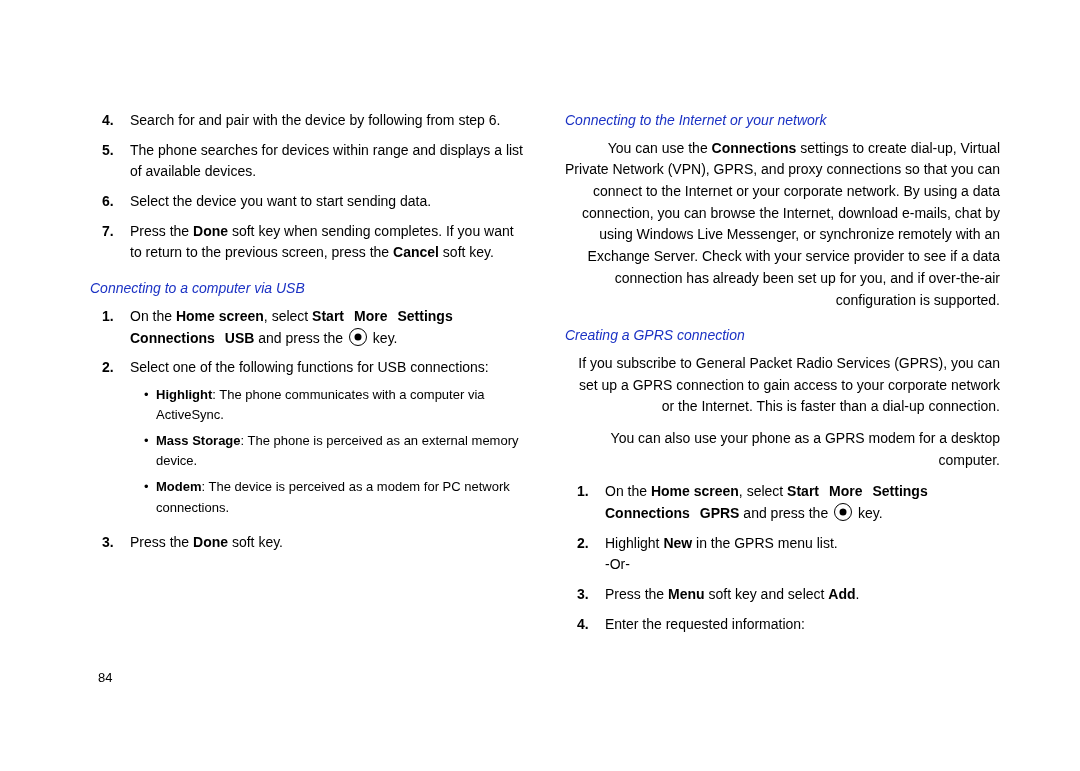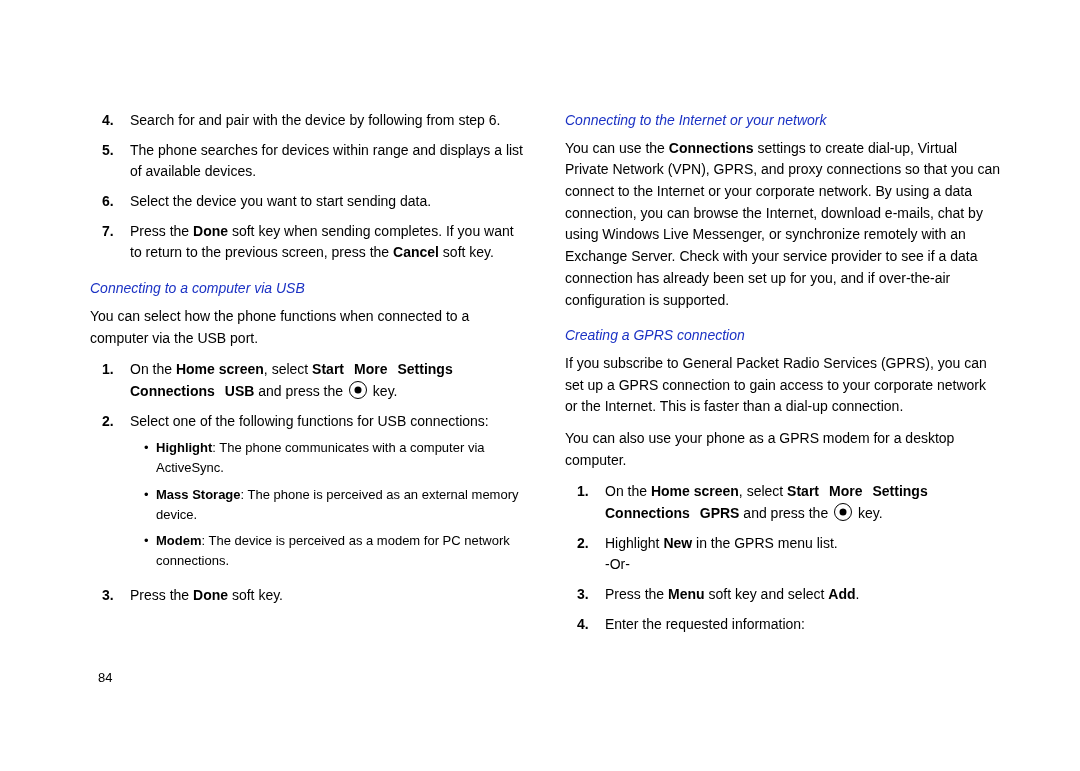"You can use the Connections" p { text-align: none -> right }
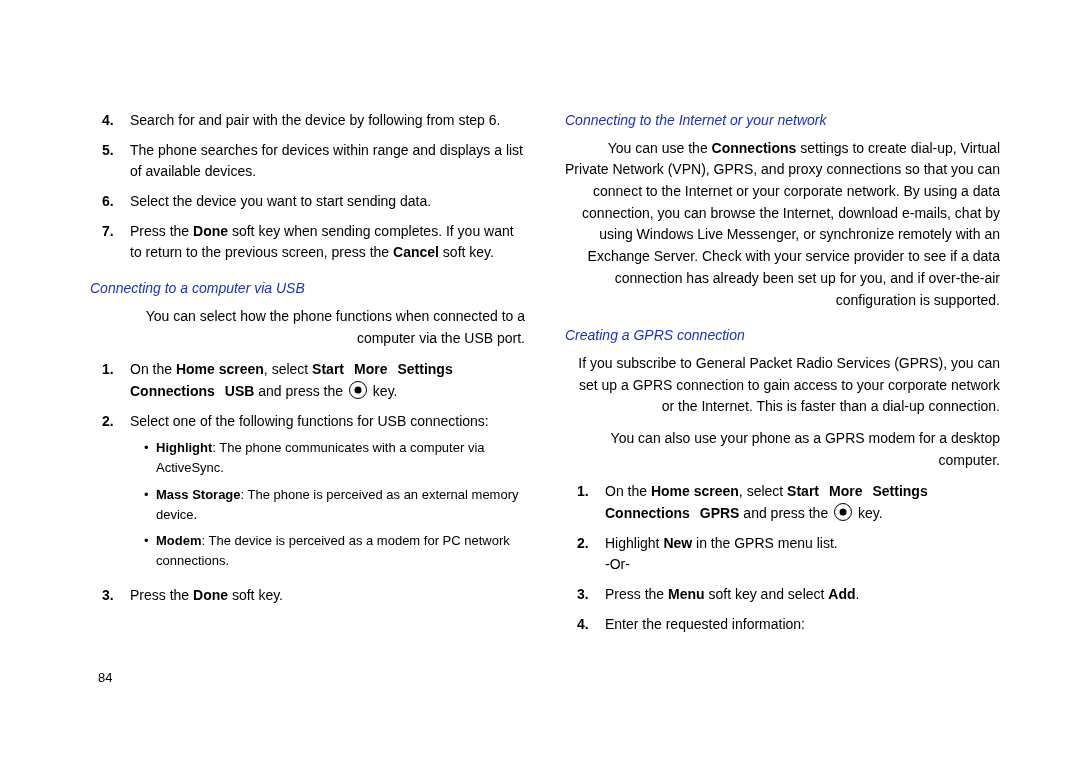"You can select how the" p { html: <p>You can select how the phone functions when connected to a computer via the USB port.</p> -> none }
